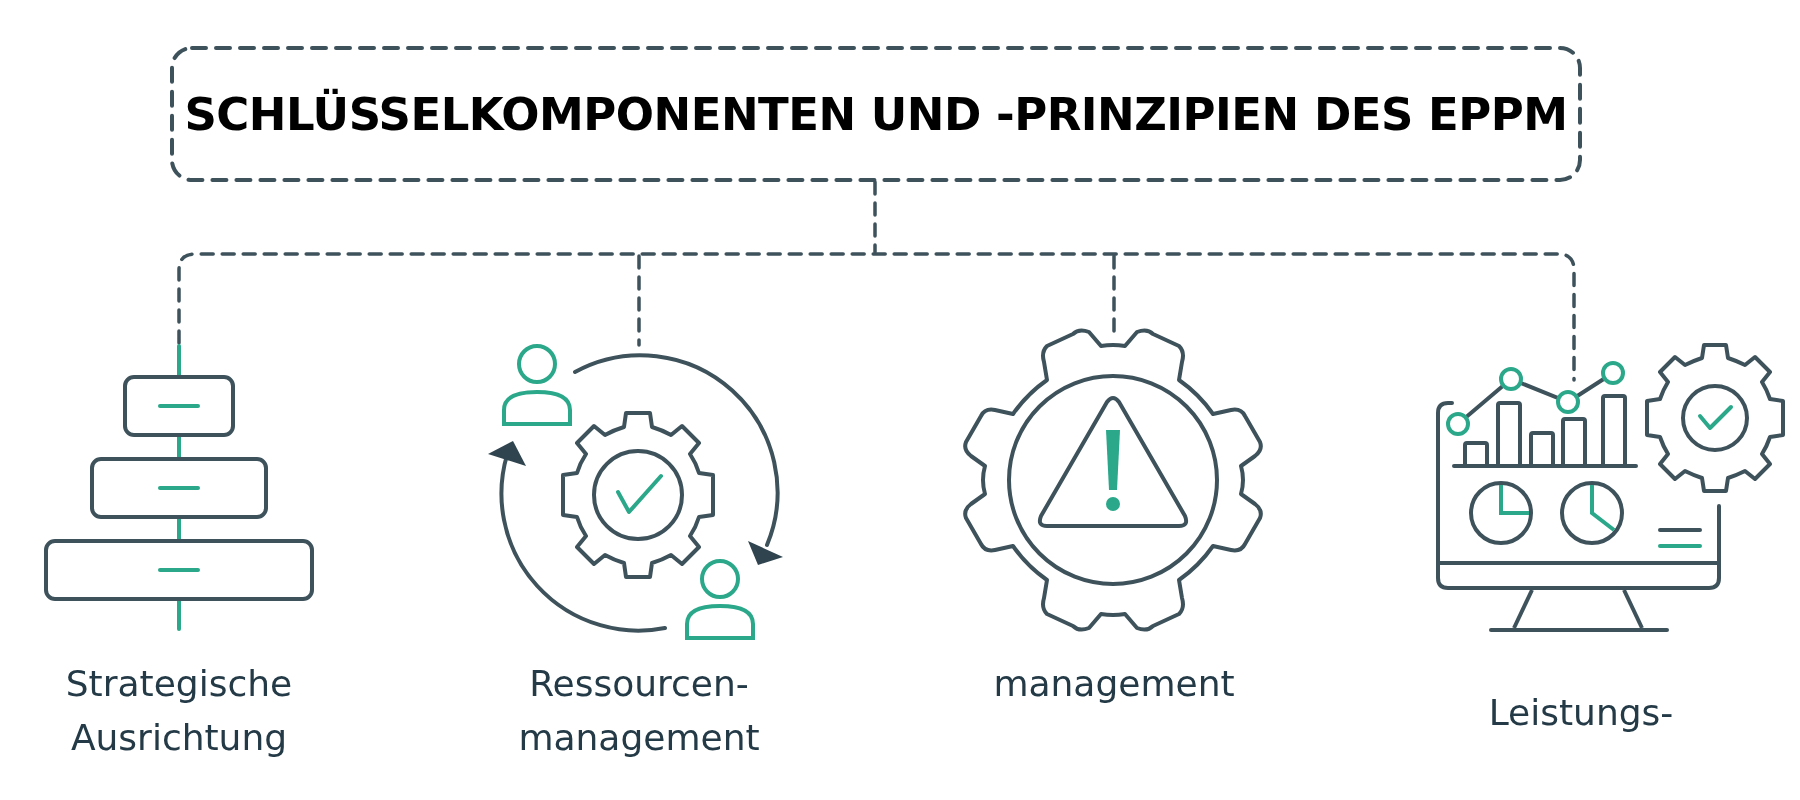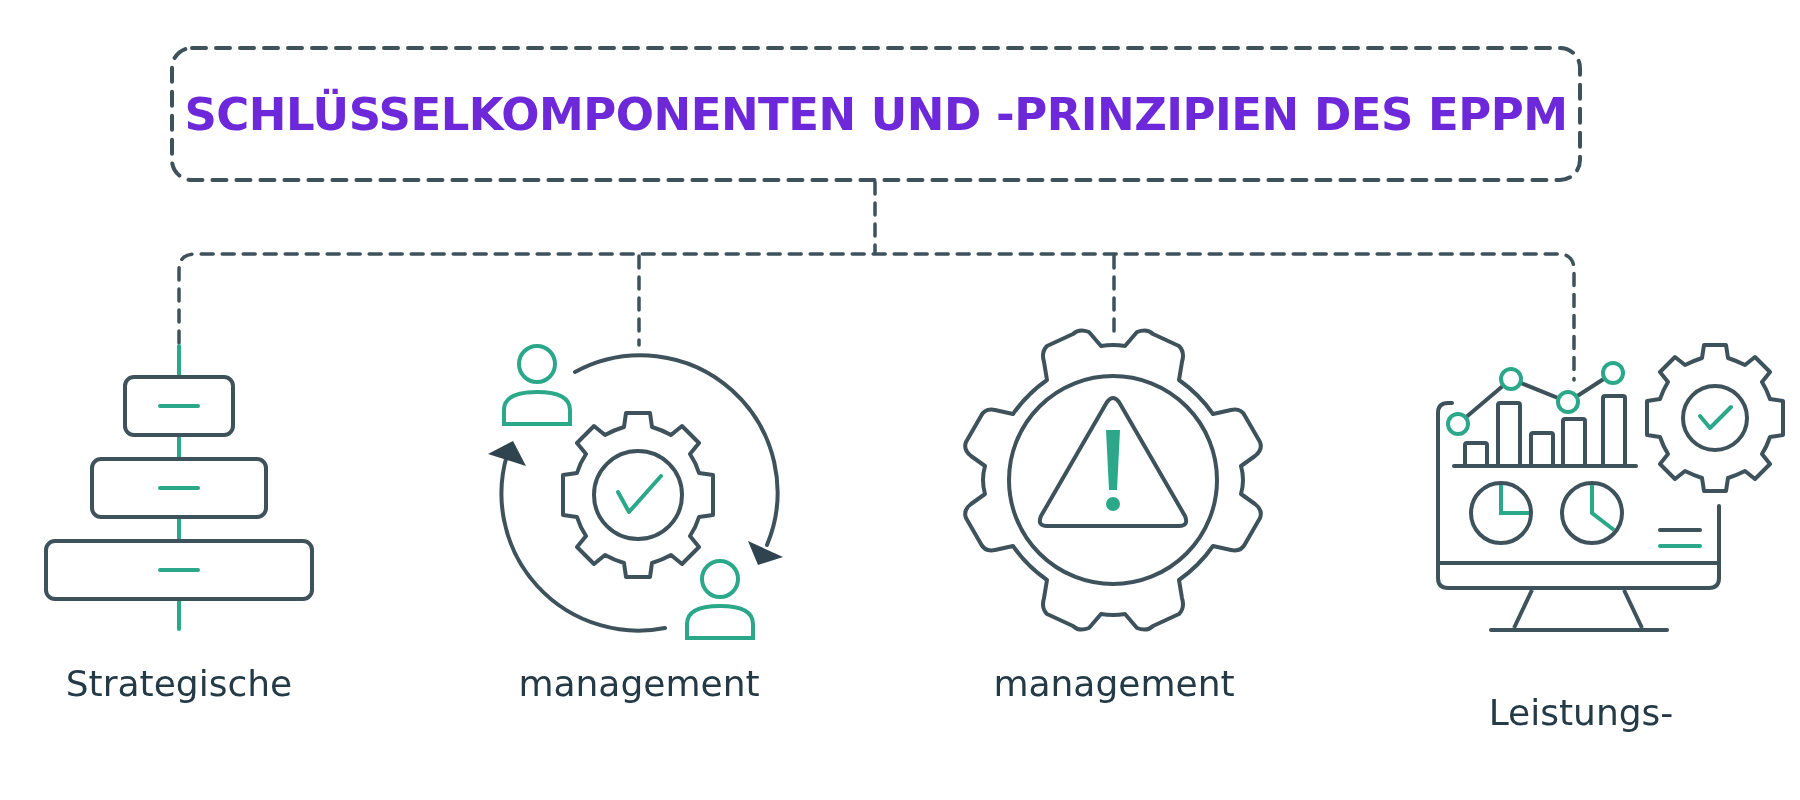"SCHLÜSSELKOMPONENTEN UND -PRINZIPIEN DES" .title { color: #6d28d9 -> #000000 }
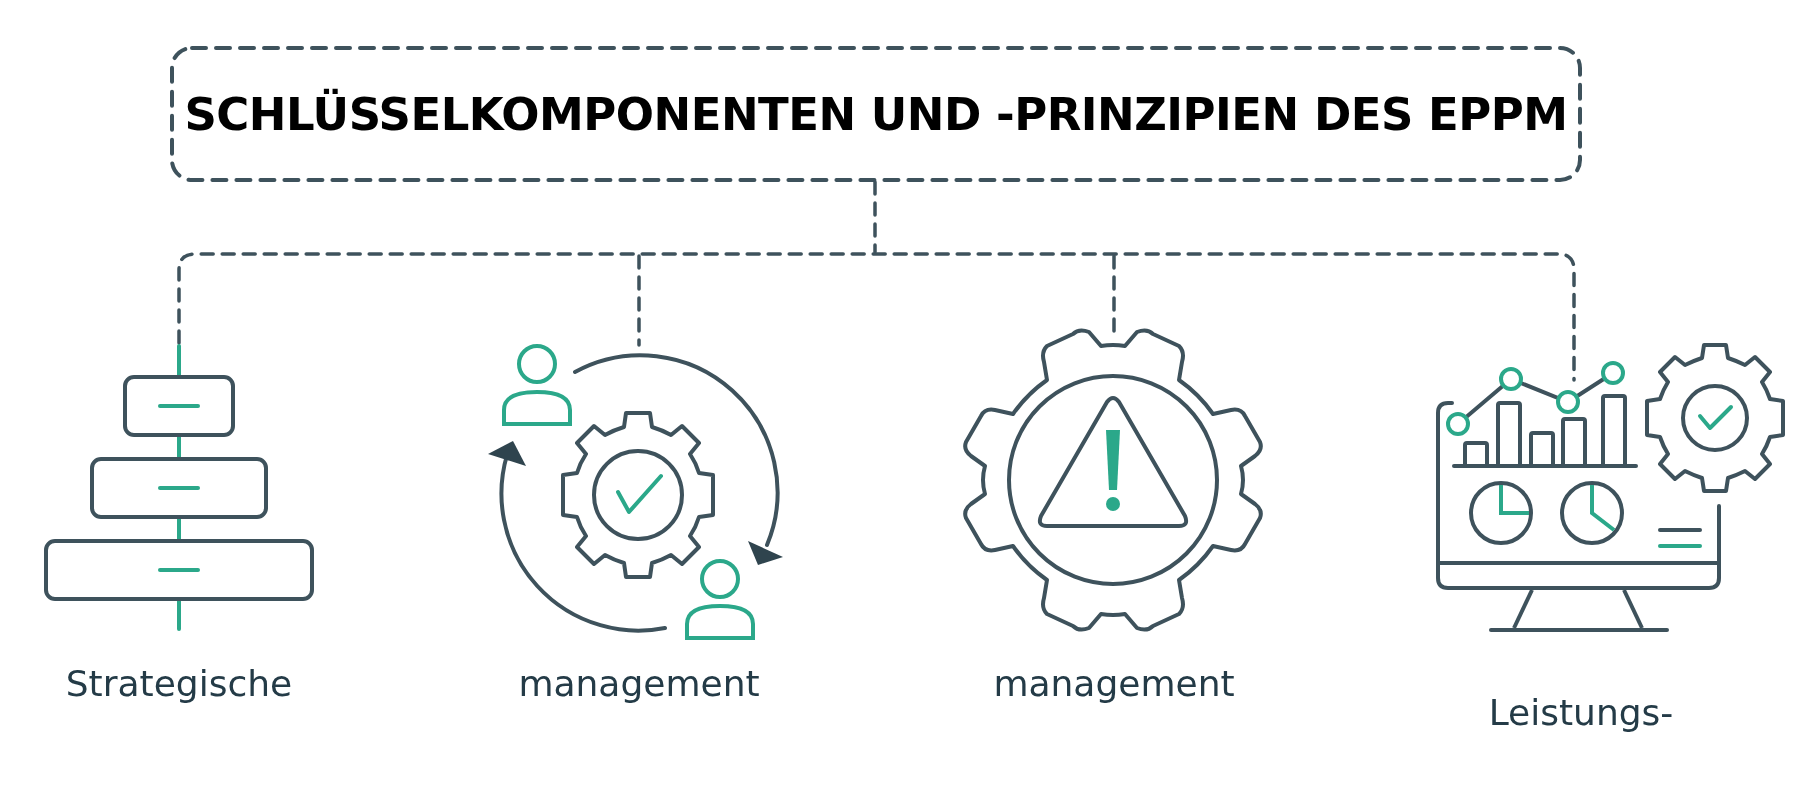"Ressourcen-" span { html: none -> <span>Ressourcen-</span> }
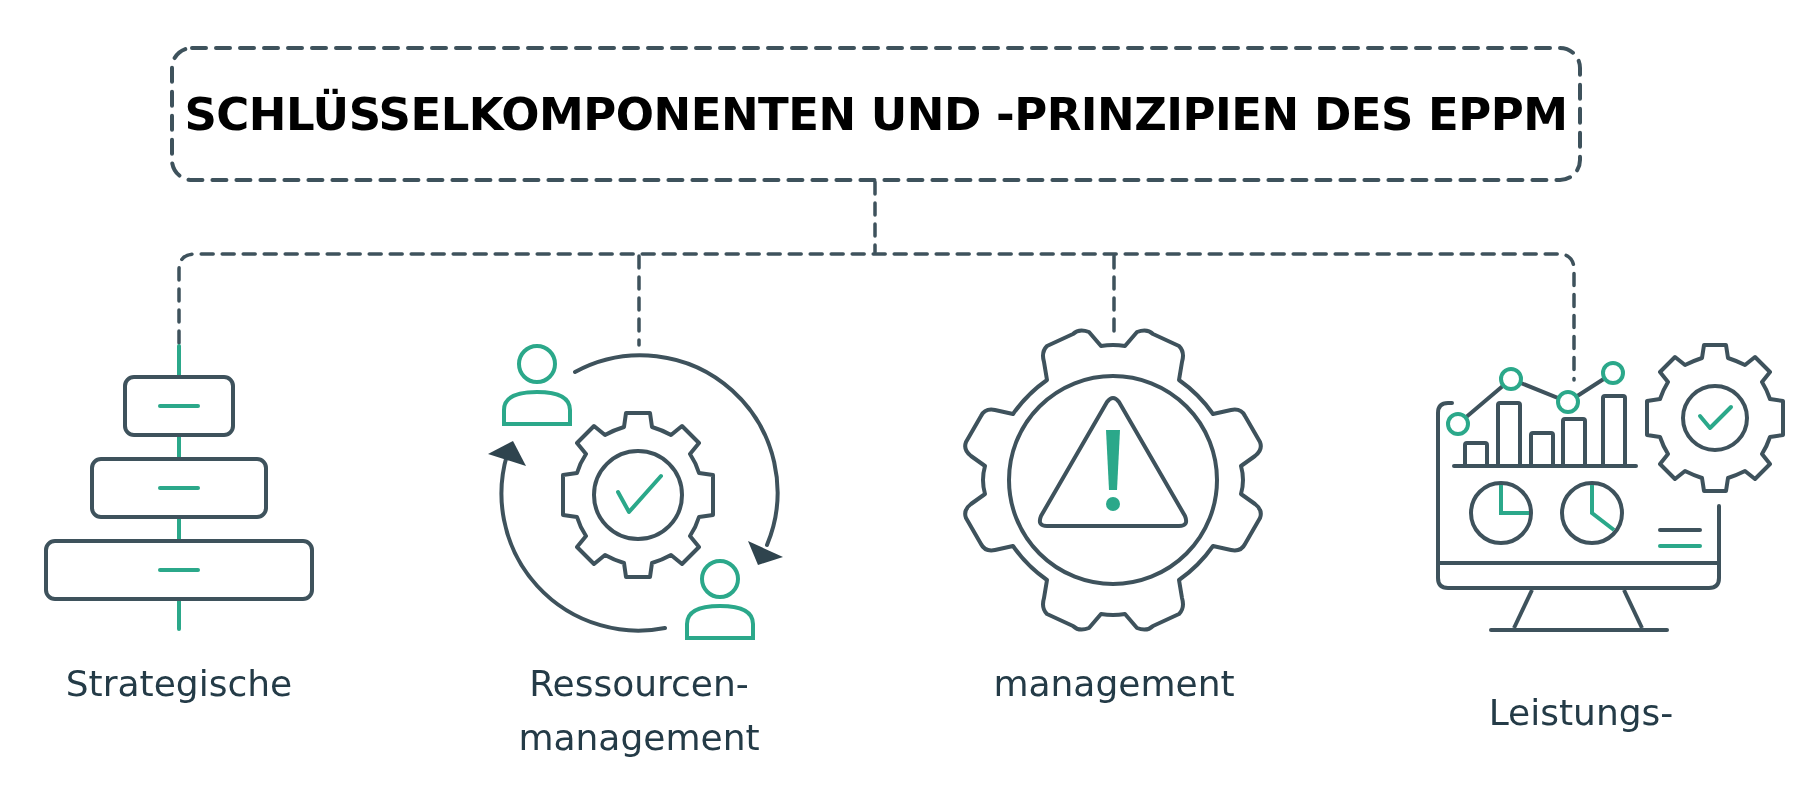"Ausrichtung" span { html: none -> <span>Ausrichtung</span> }
